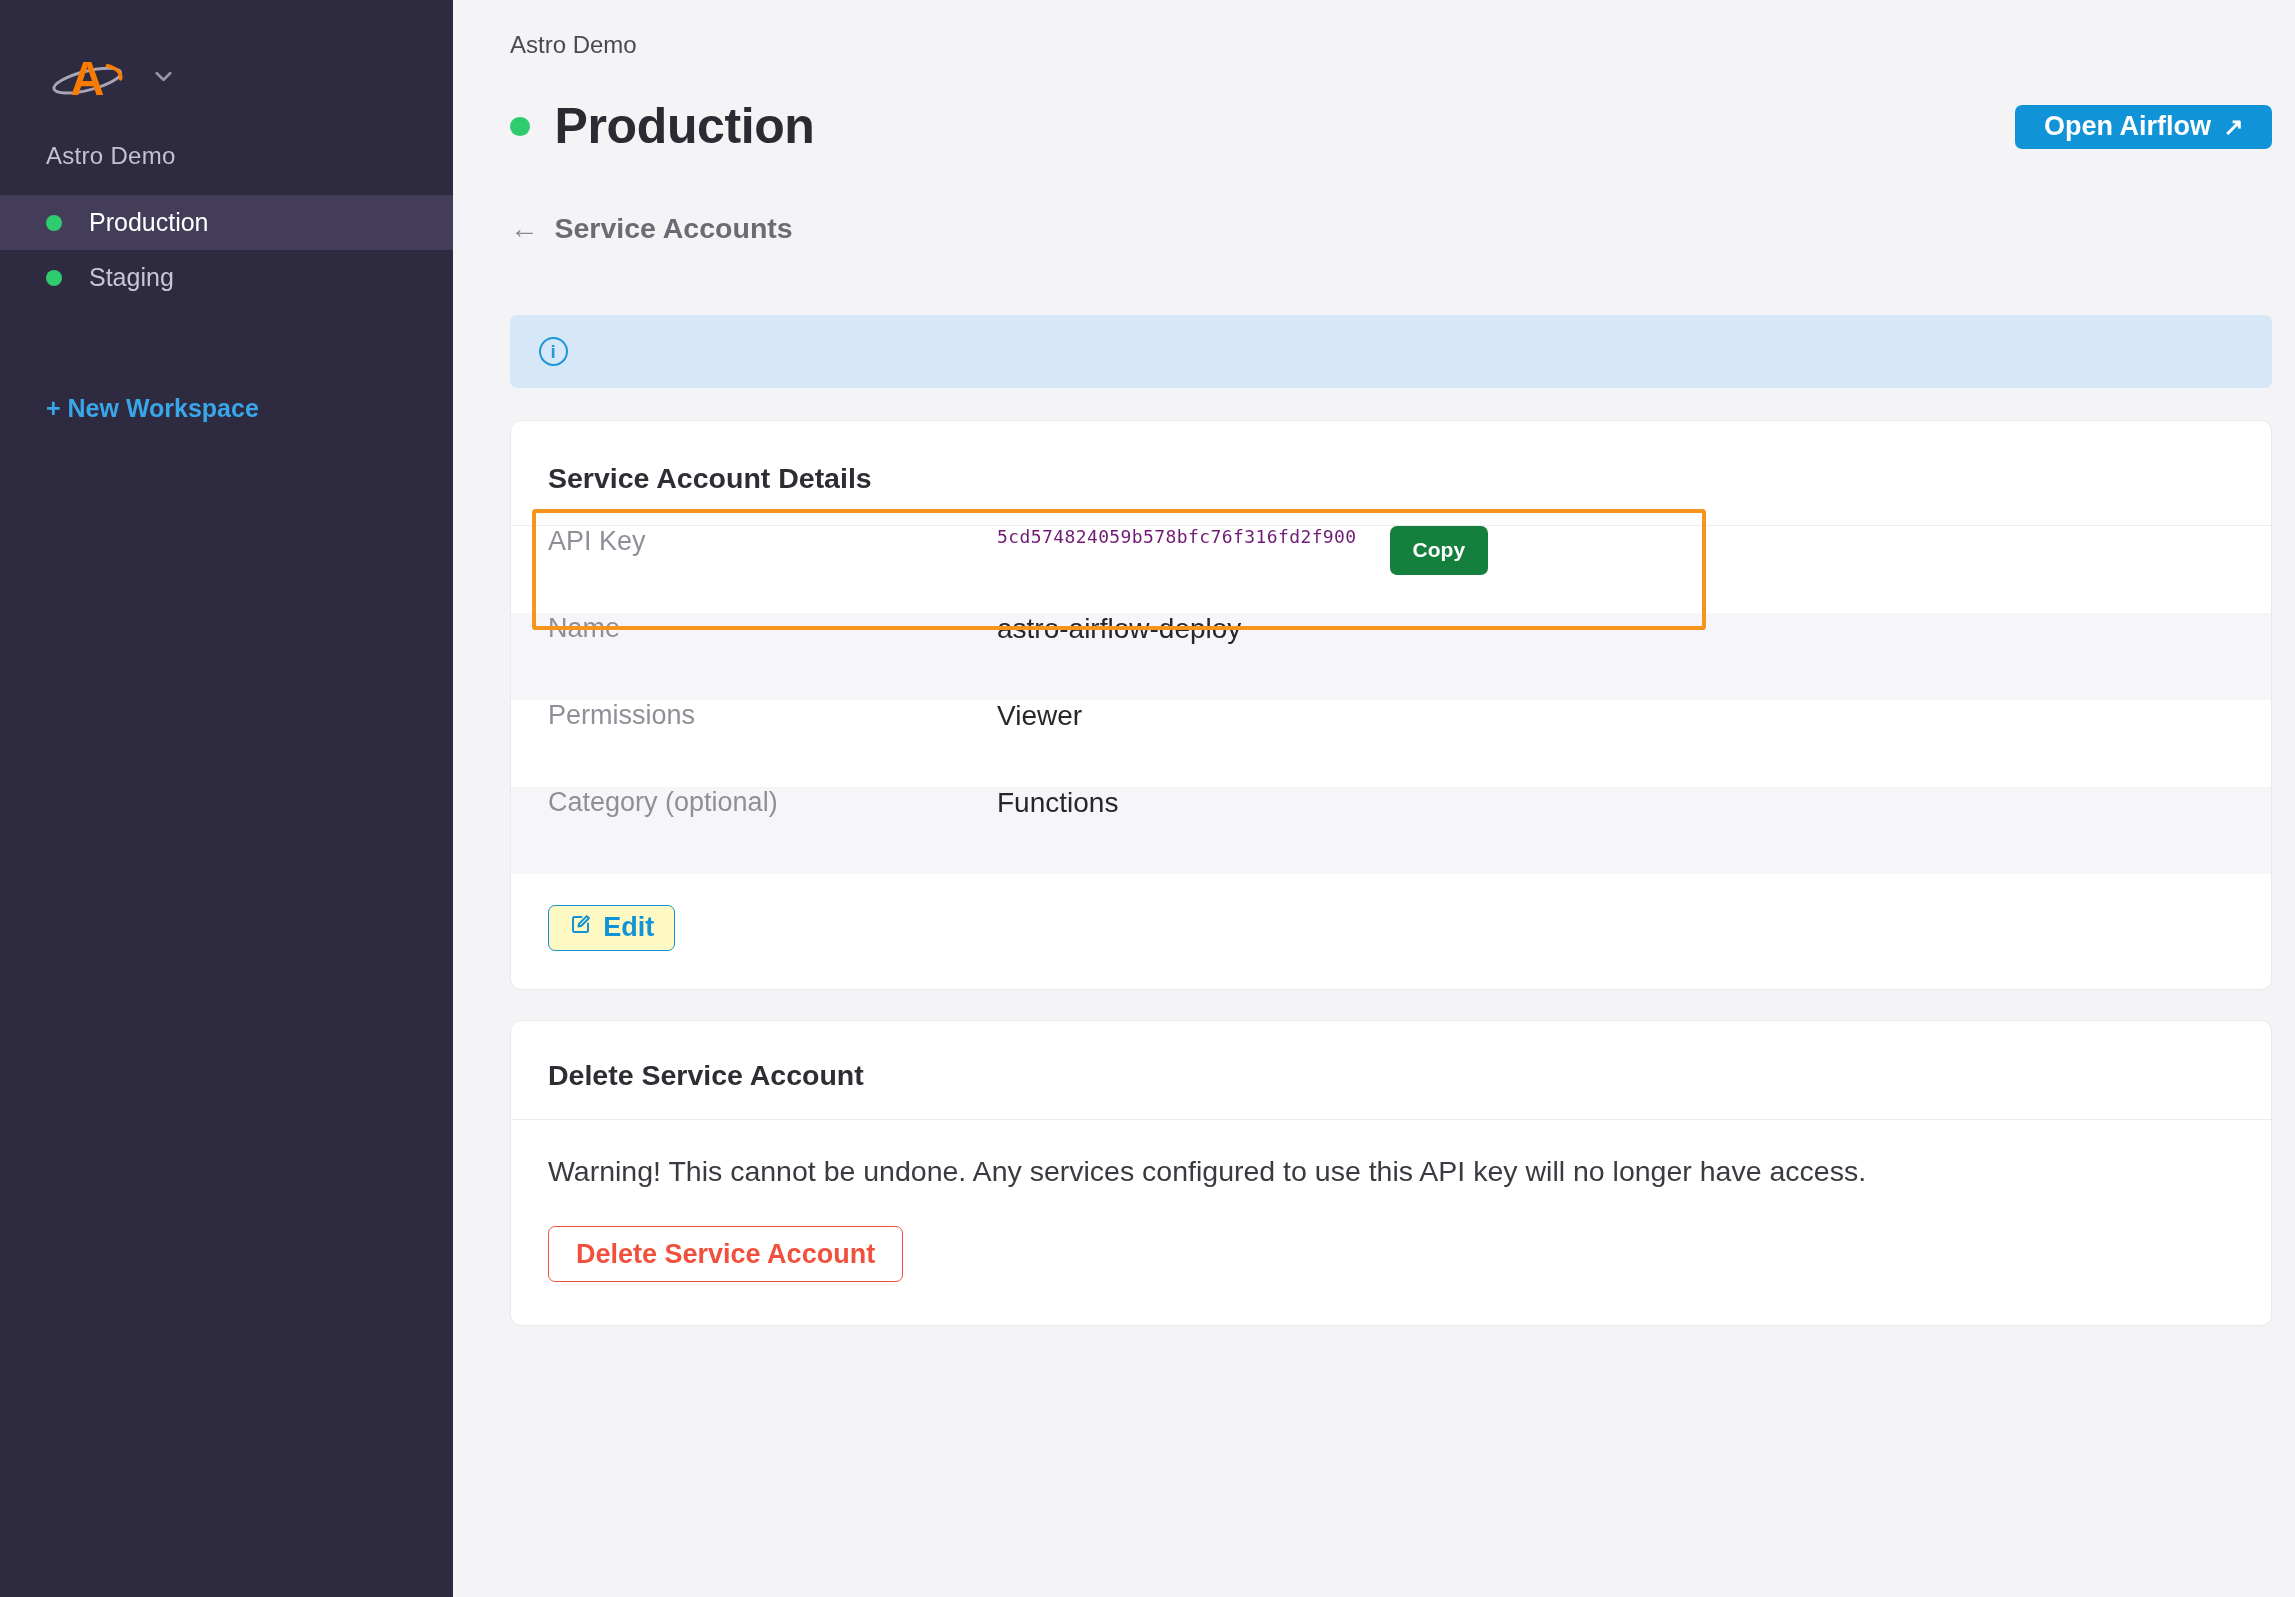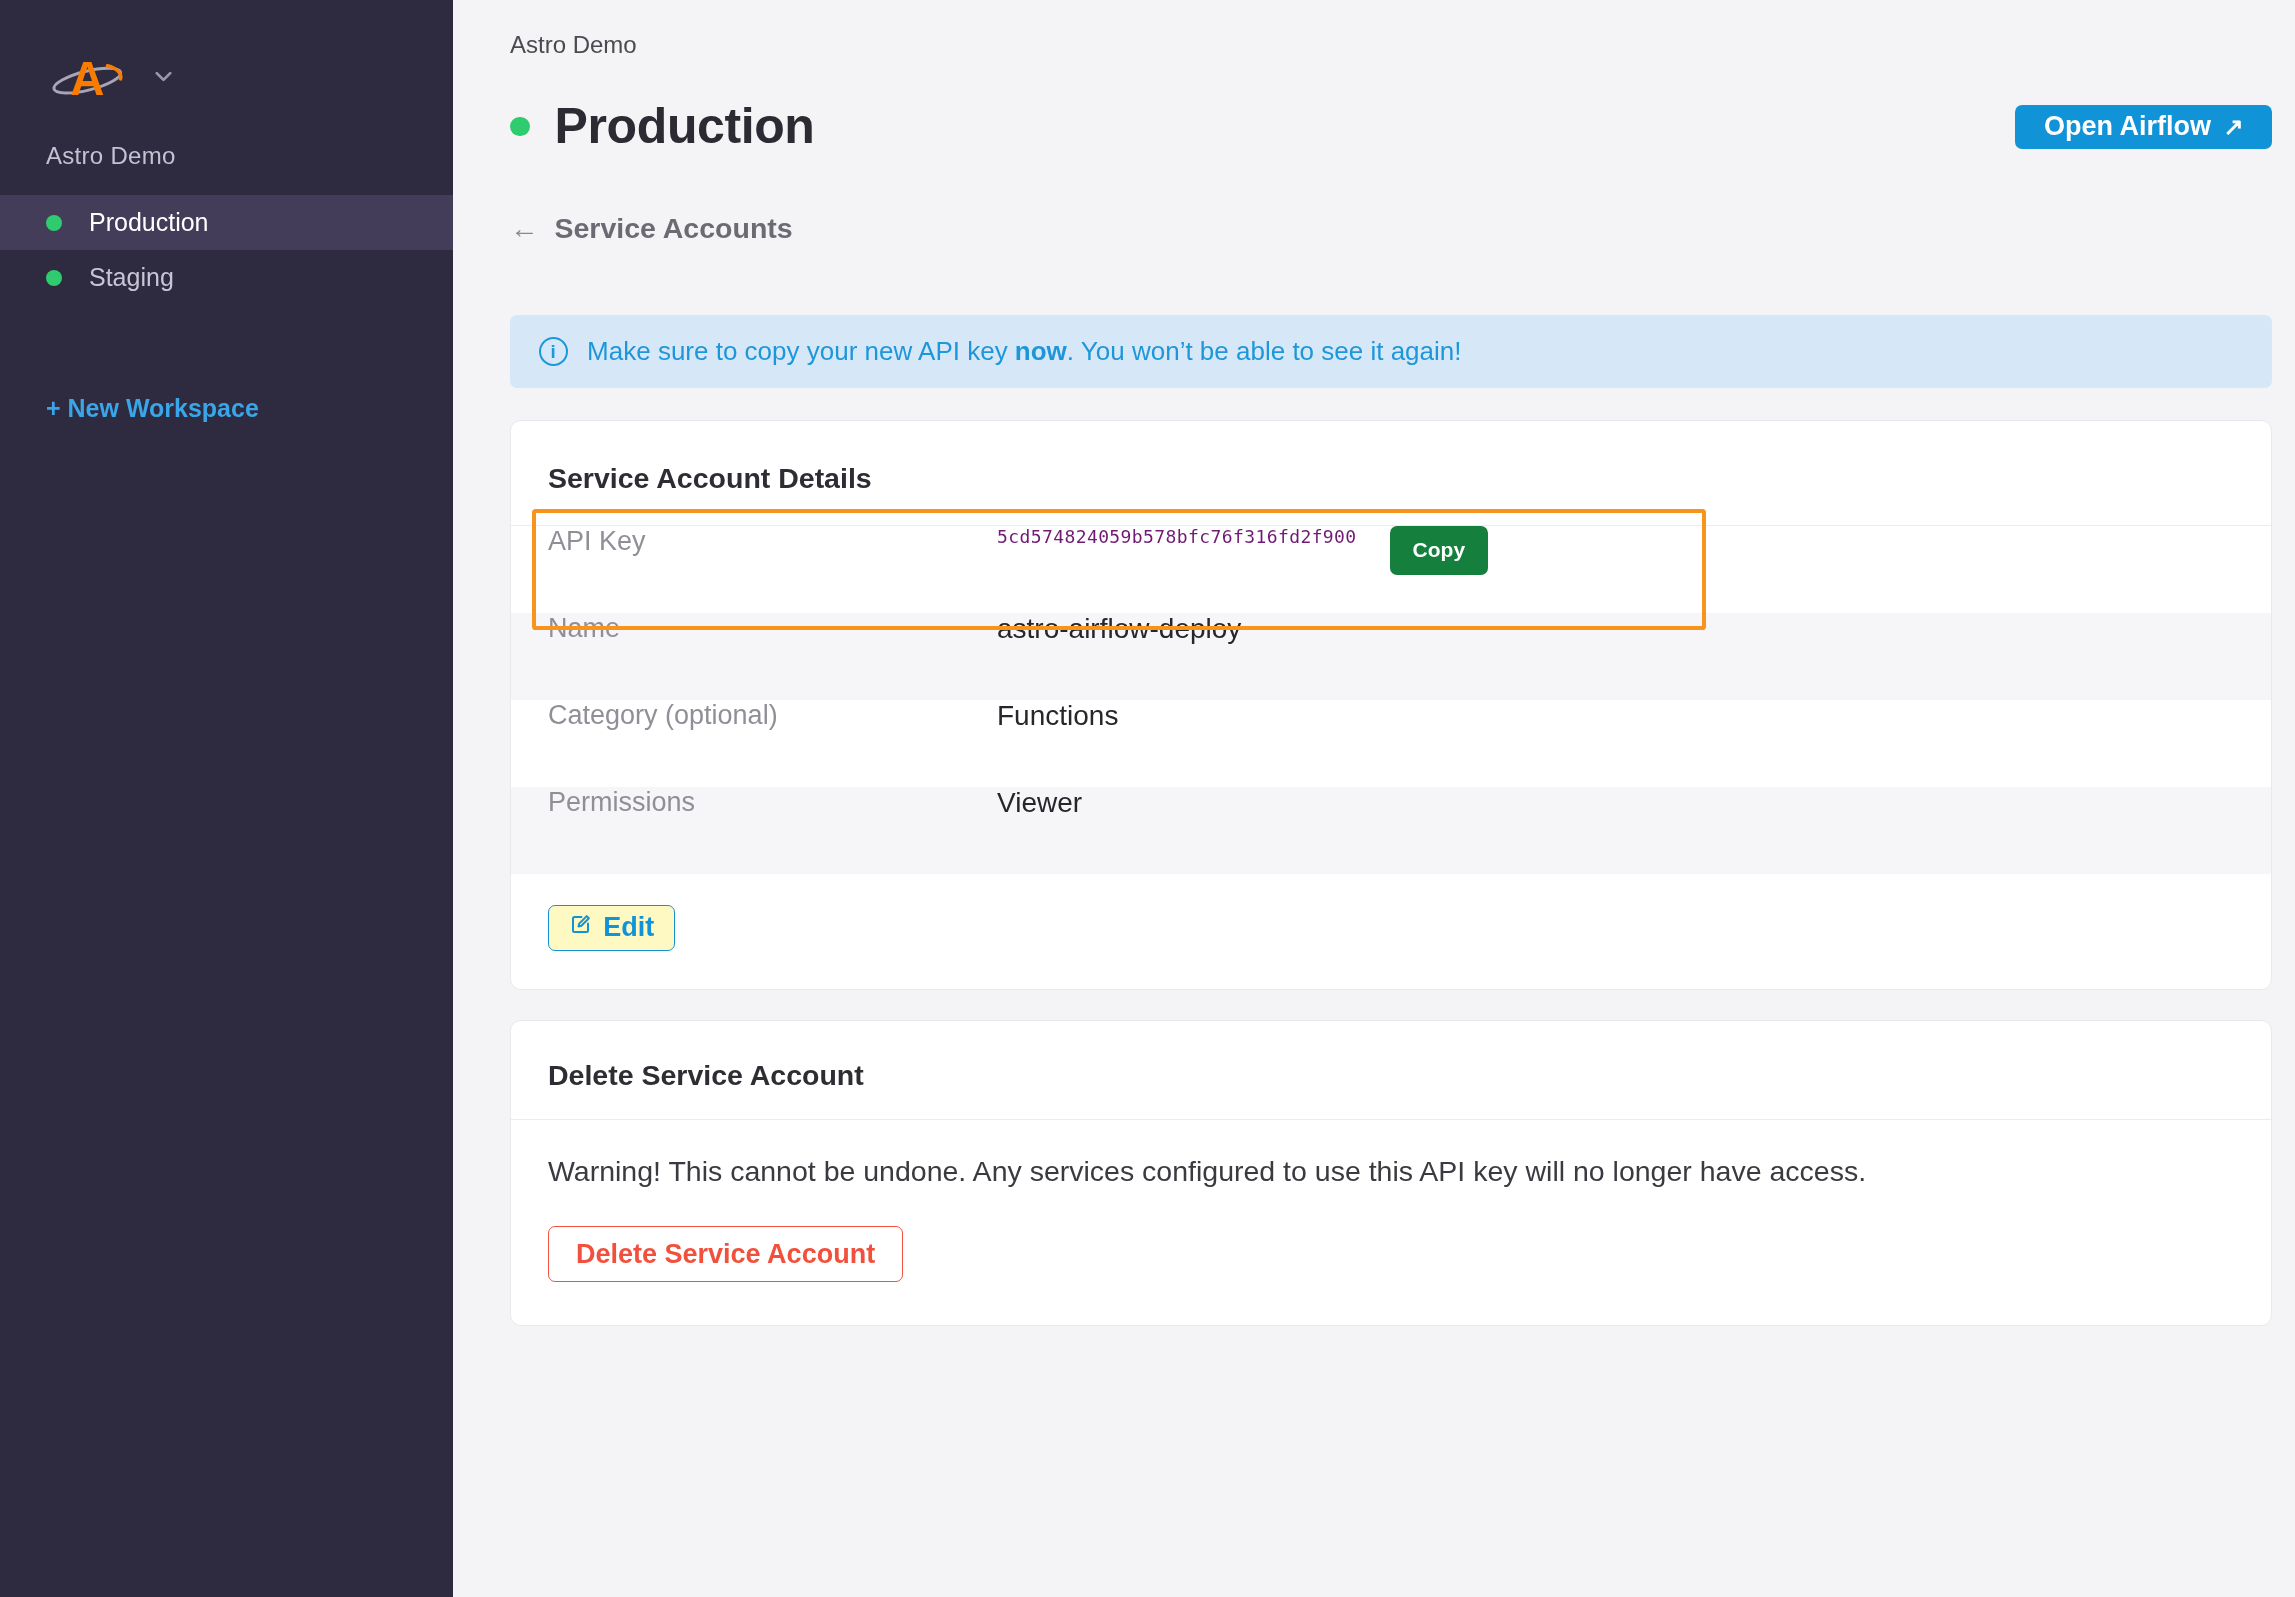"Make sure to copy your" span { html: <span><span>Make sure to copy your new API key </span><b>now</b><span>. You won’t be able to see it again!</span></span> -> none }
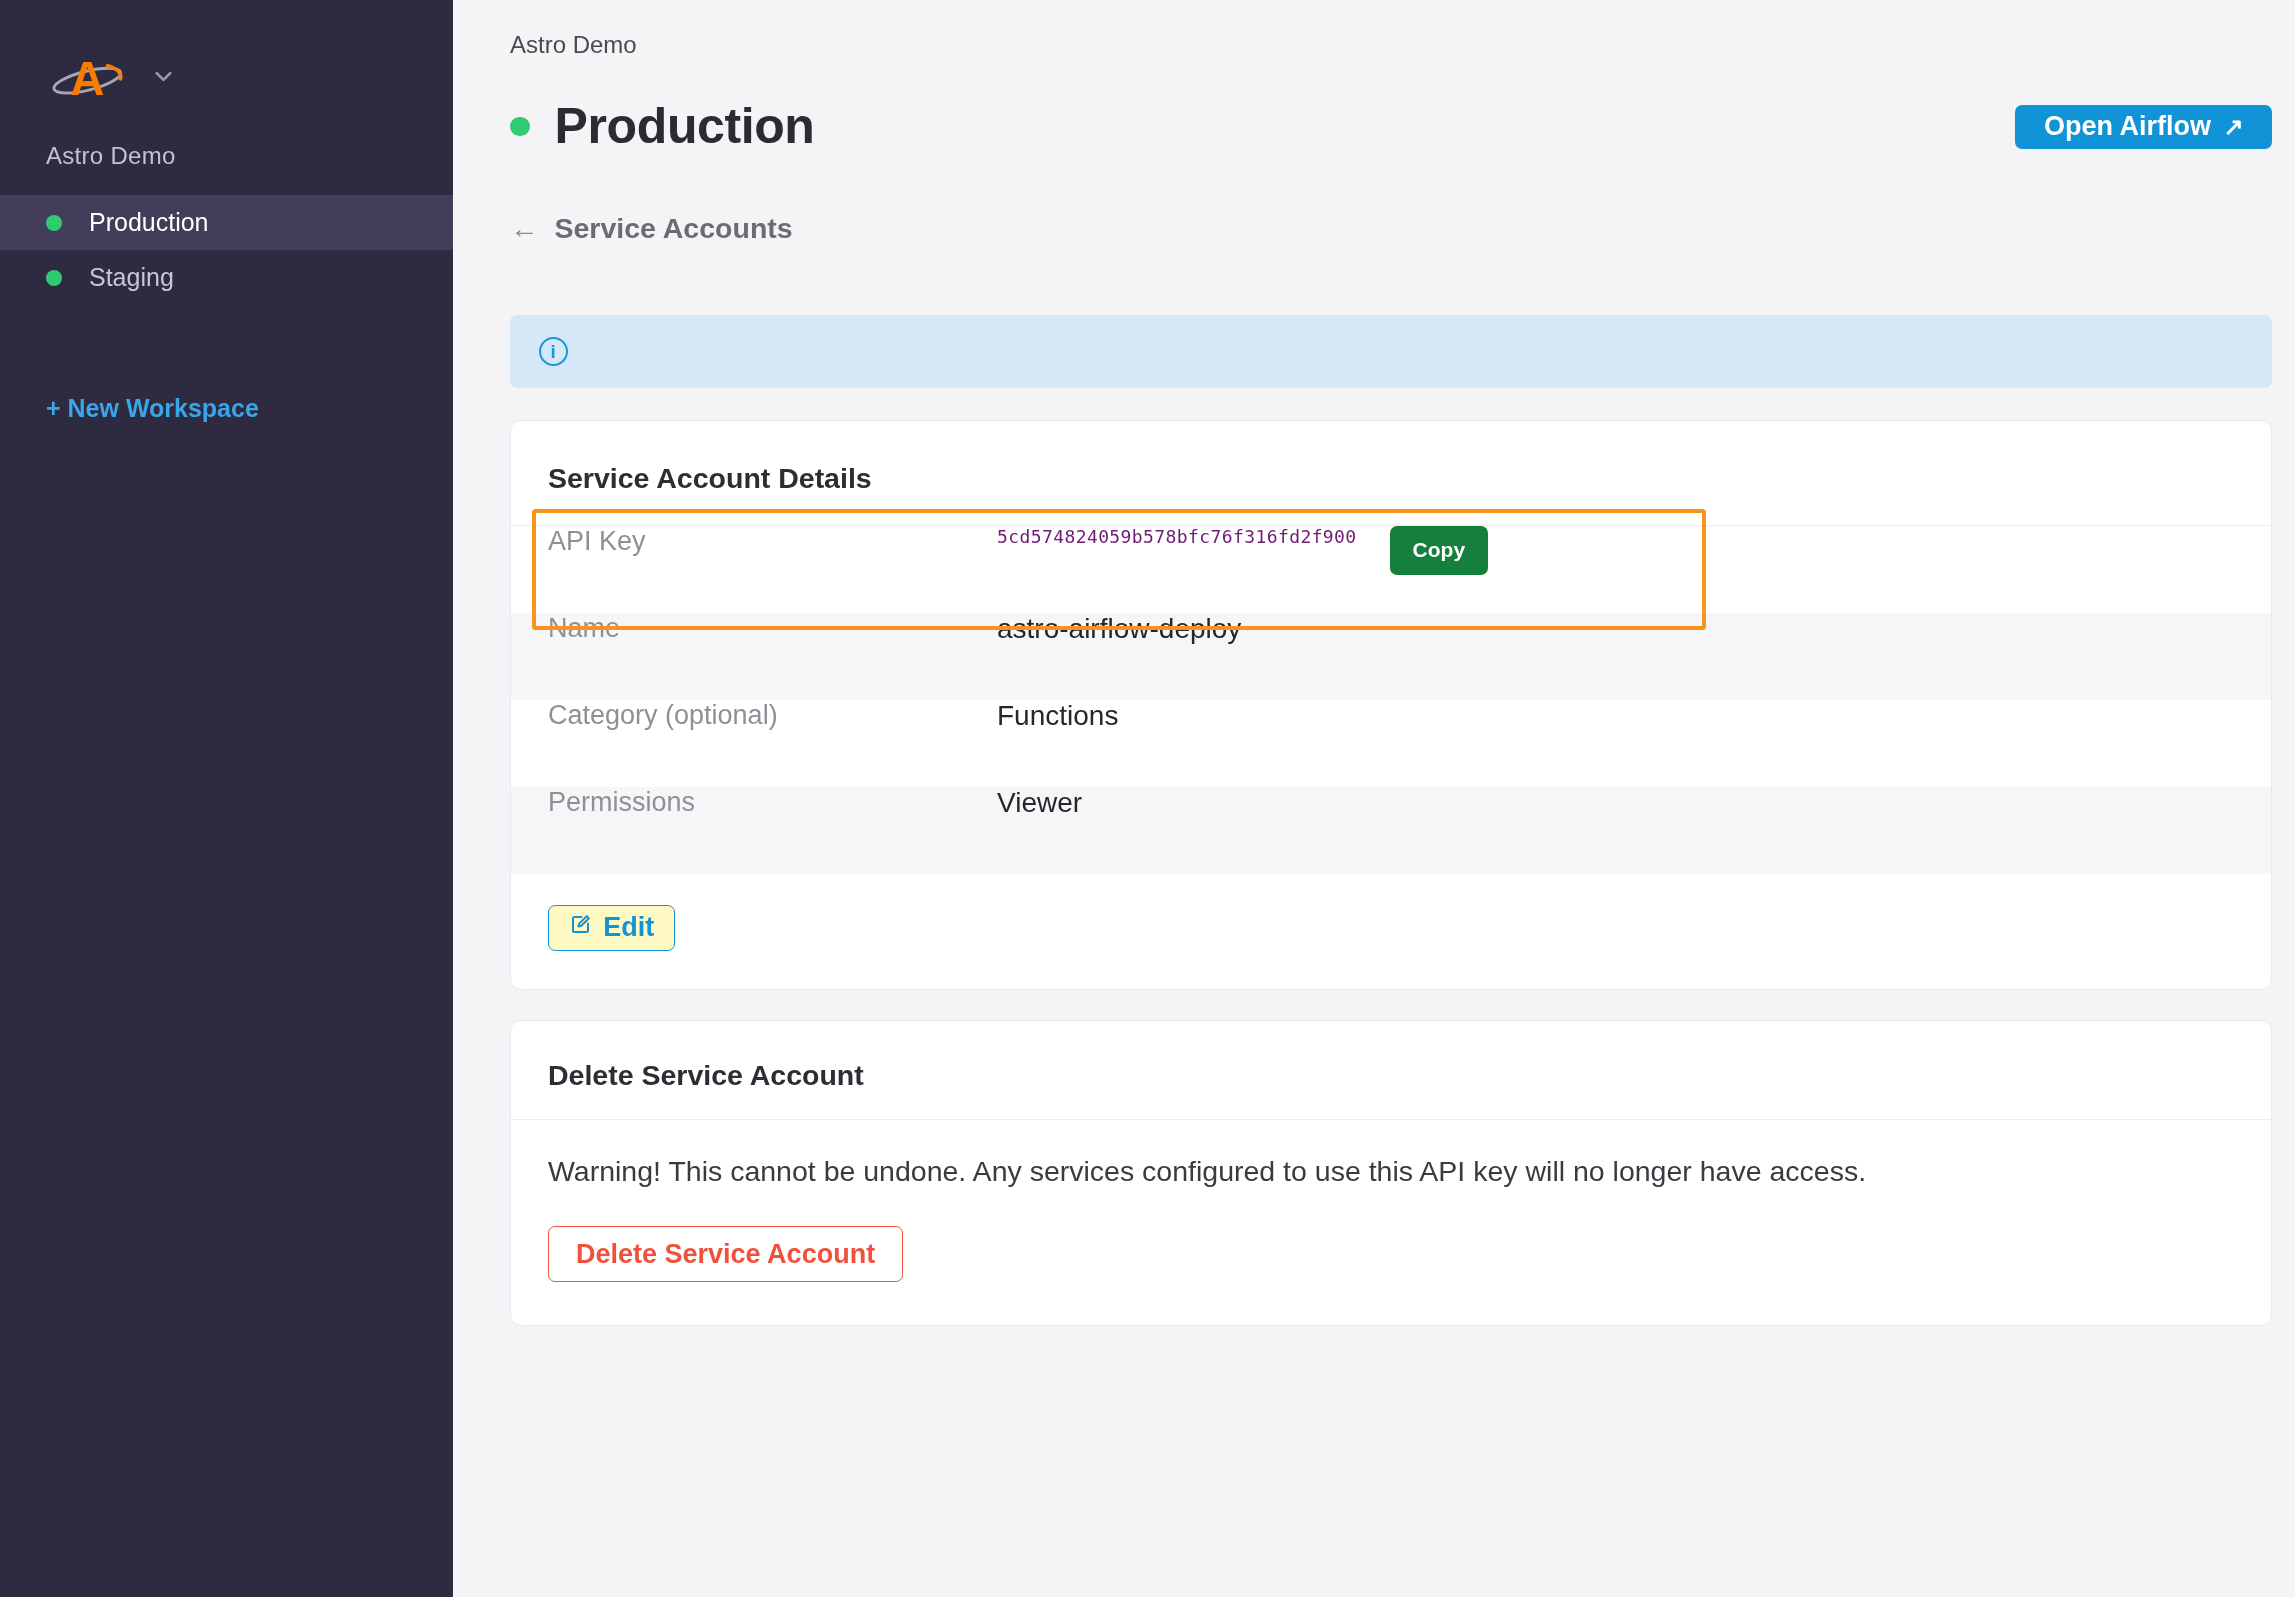"Category (optional)" div.row { order: before "Permissions" -> after "Permissions" }
